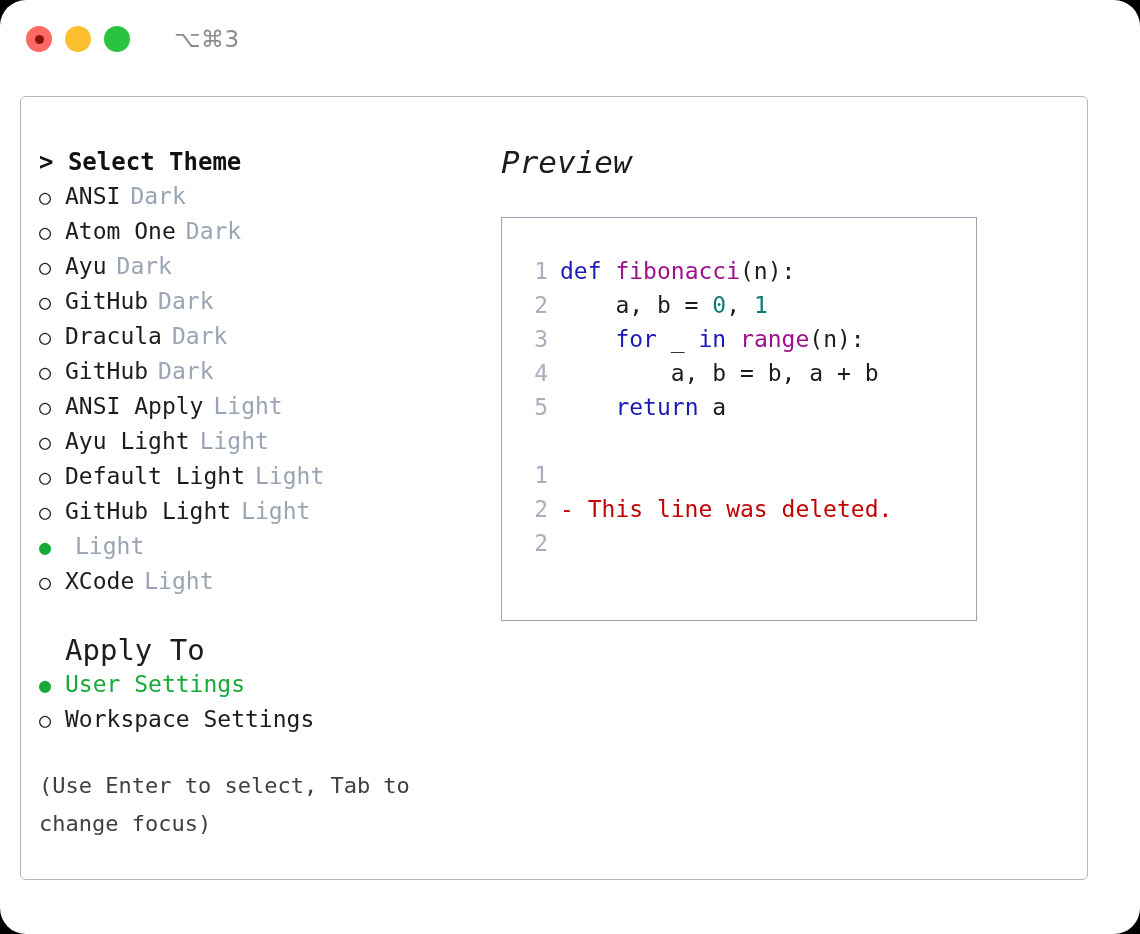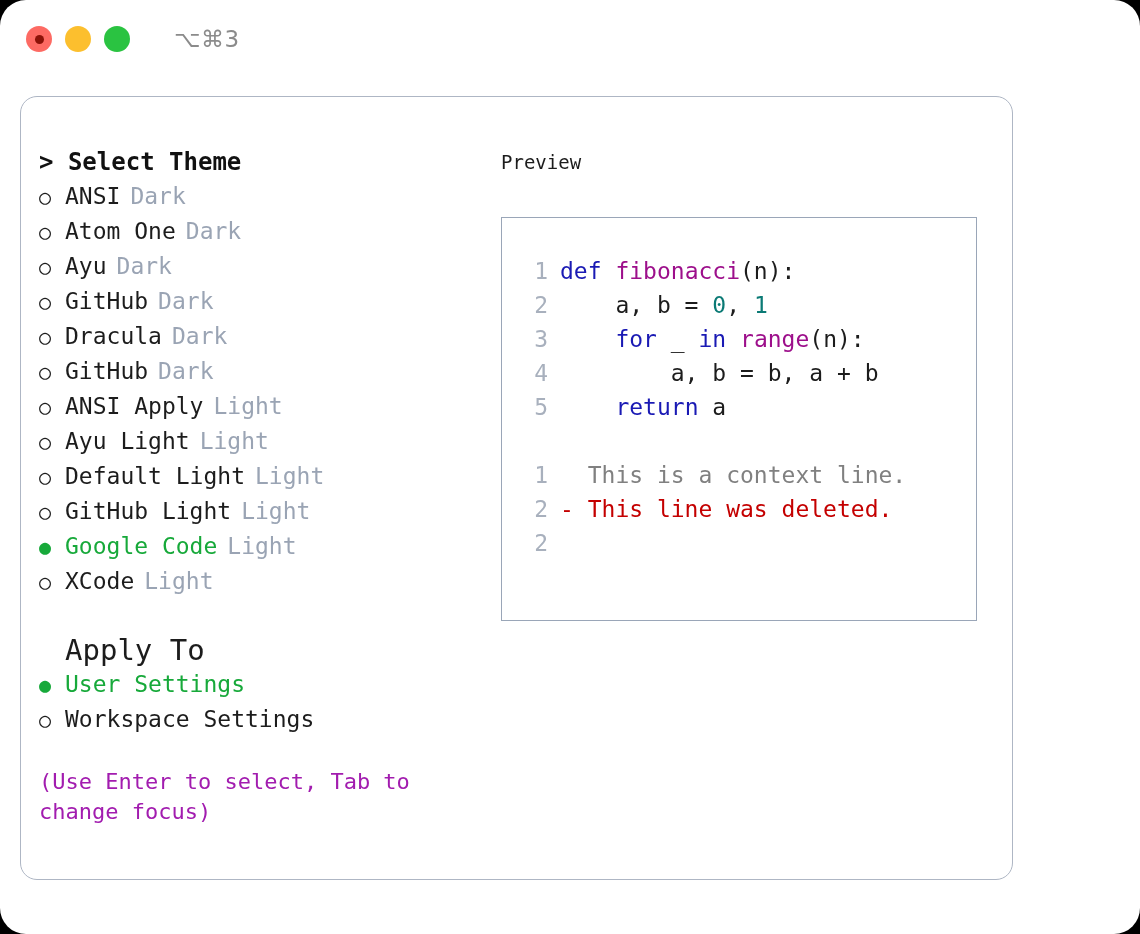"> Select Theme" .panel { border-radius: 17px -> 6px; width: 993px -> 1068px }
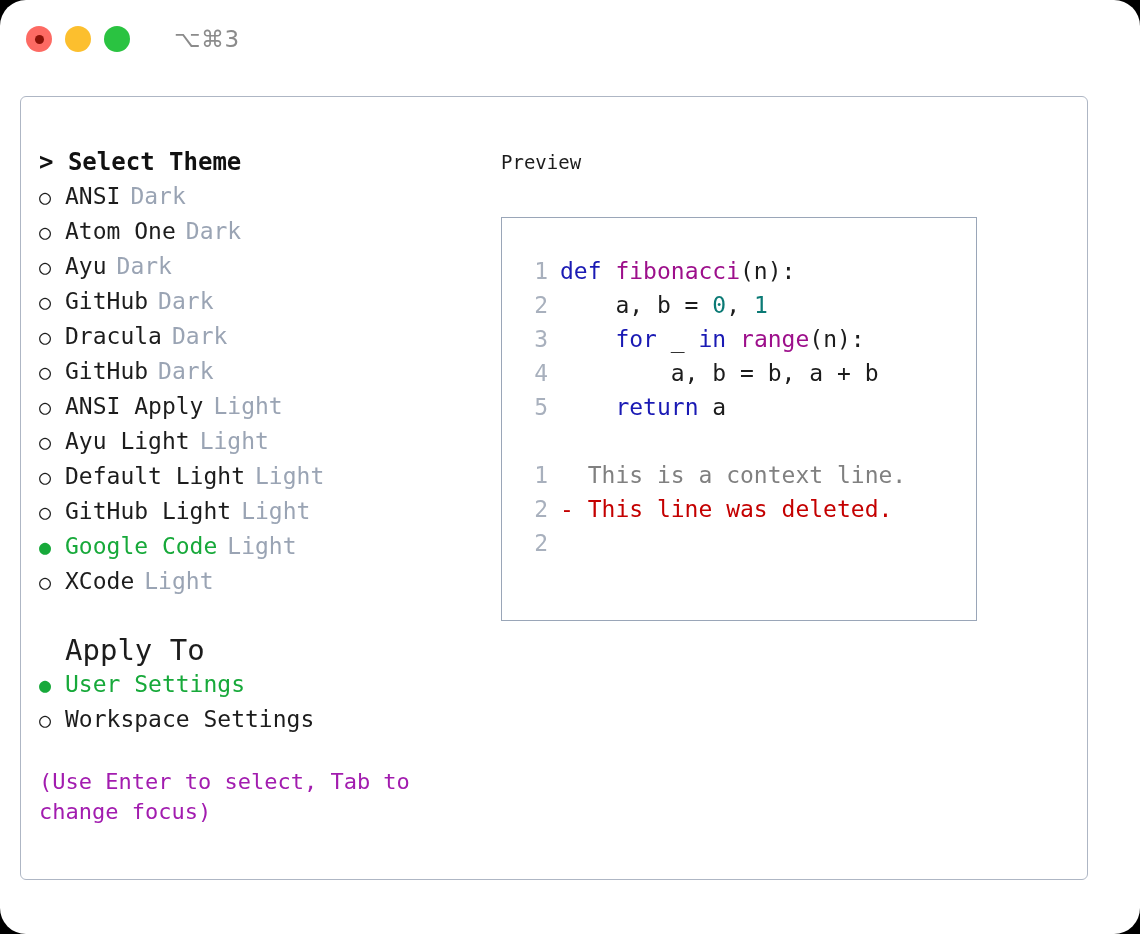"Preview" .preview-title { font-size: 19px -> 31px; font-style: none -> italic }
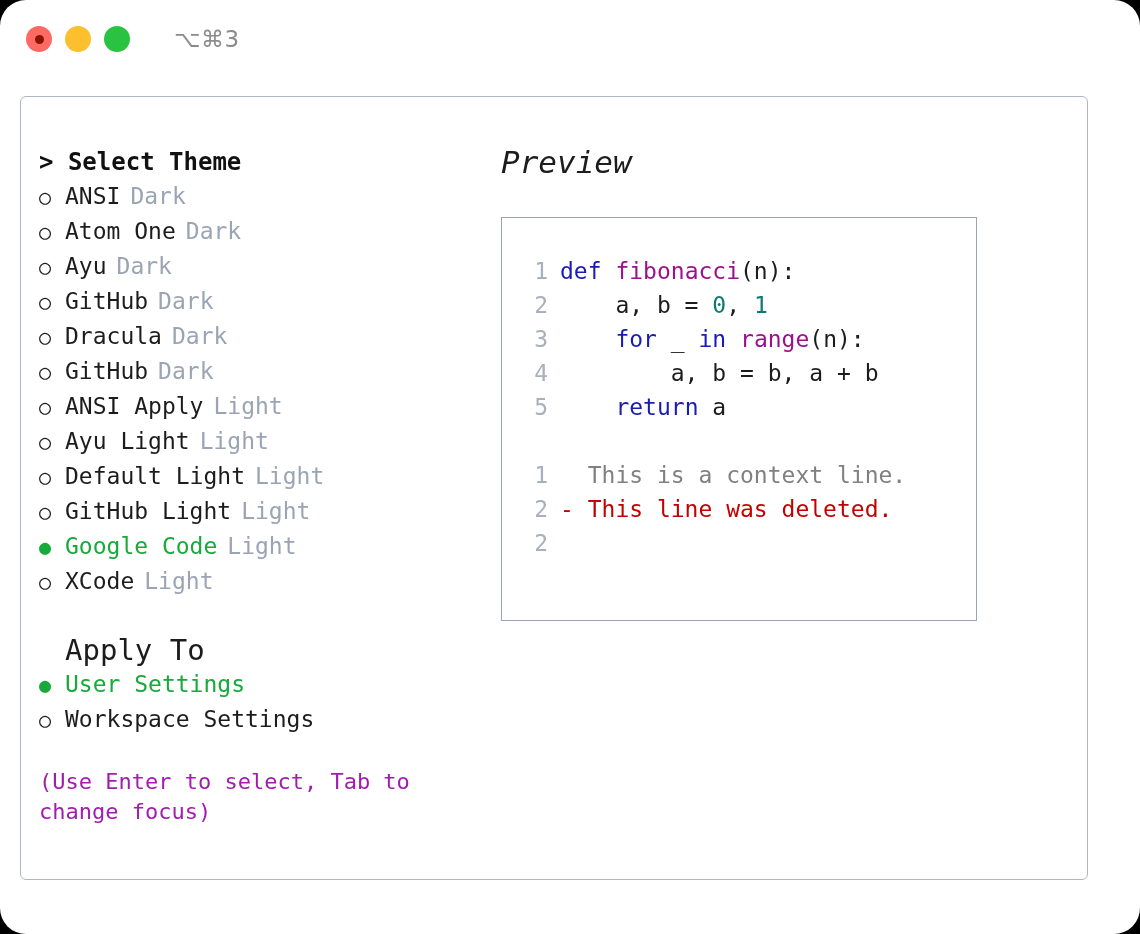"This is a context line." span.code-text { html: <span><span> This is a context line.</span></span> -> none }
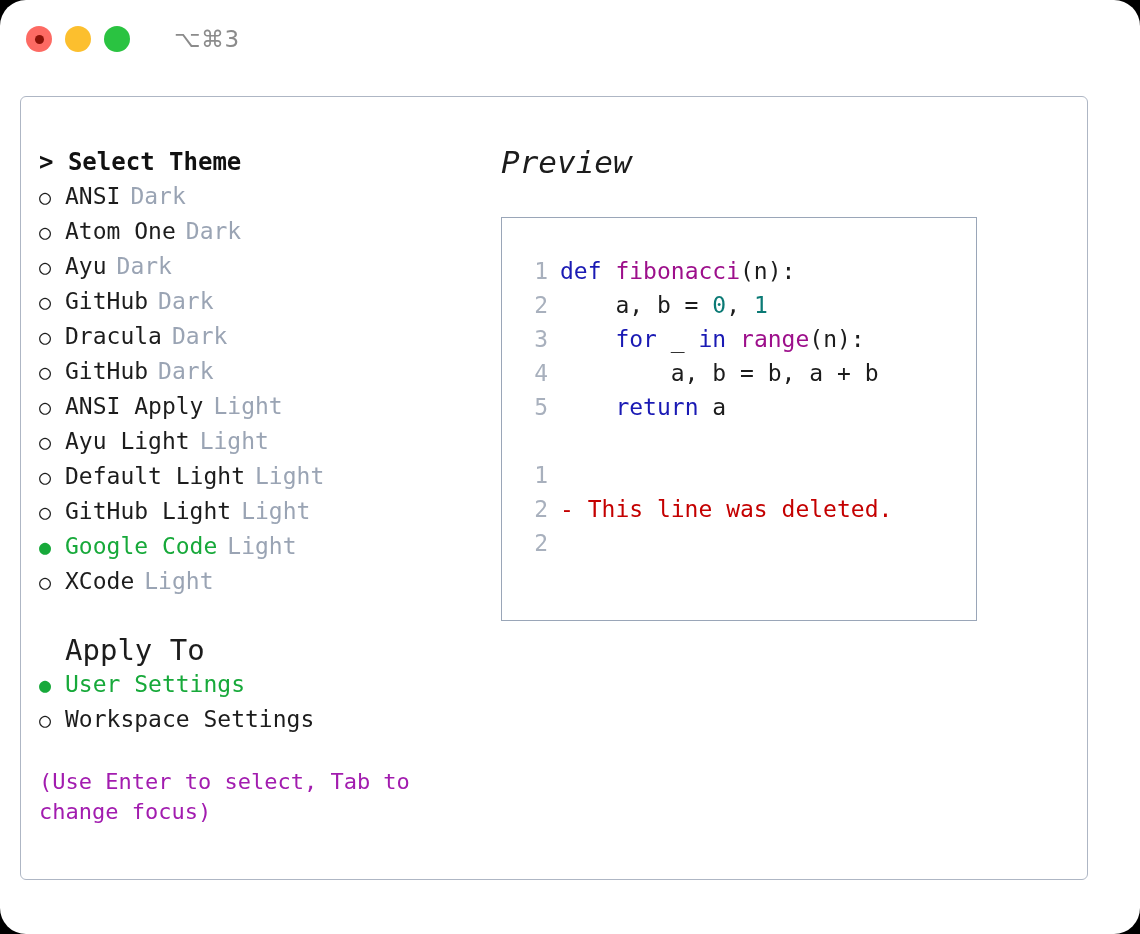"Google Code" span.label { html: <span>Google Code</span> -> none }
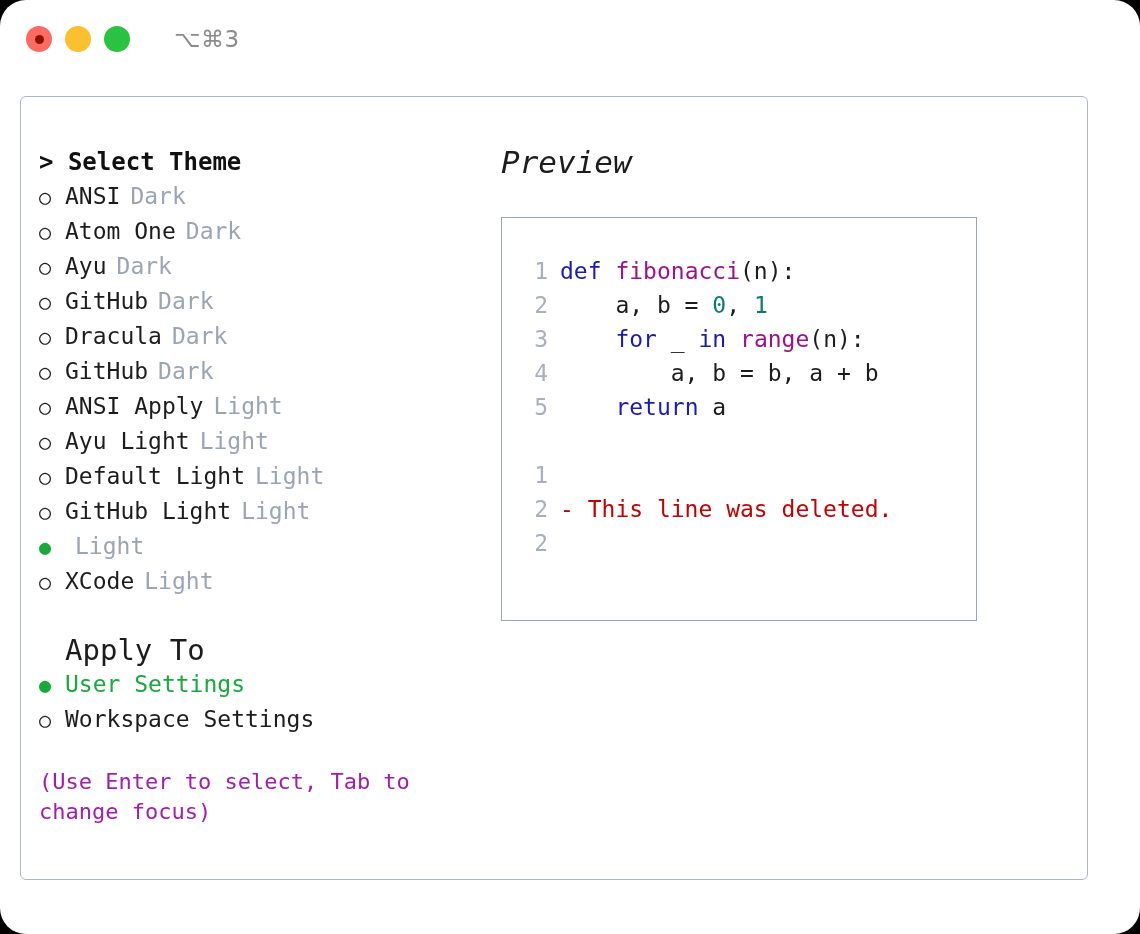"(Use Enter to select, Tab" .hint { color: #a21caf -> #404040; line-height: 30px -> 38px }
